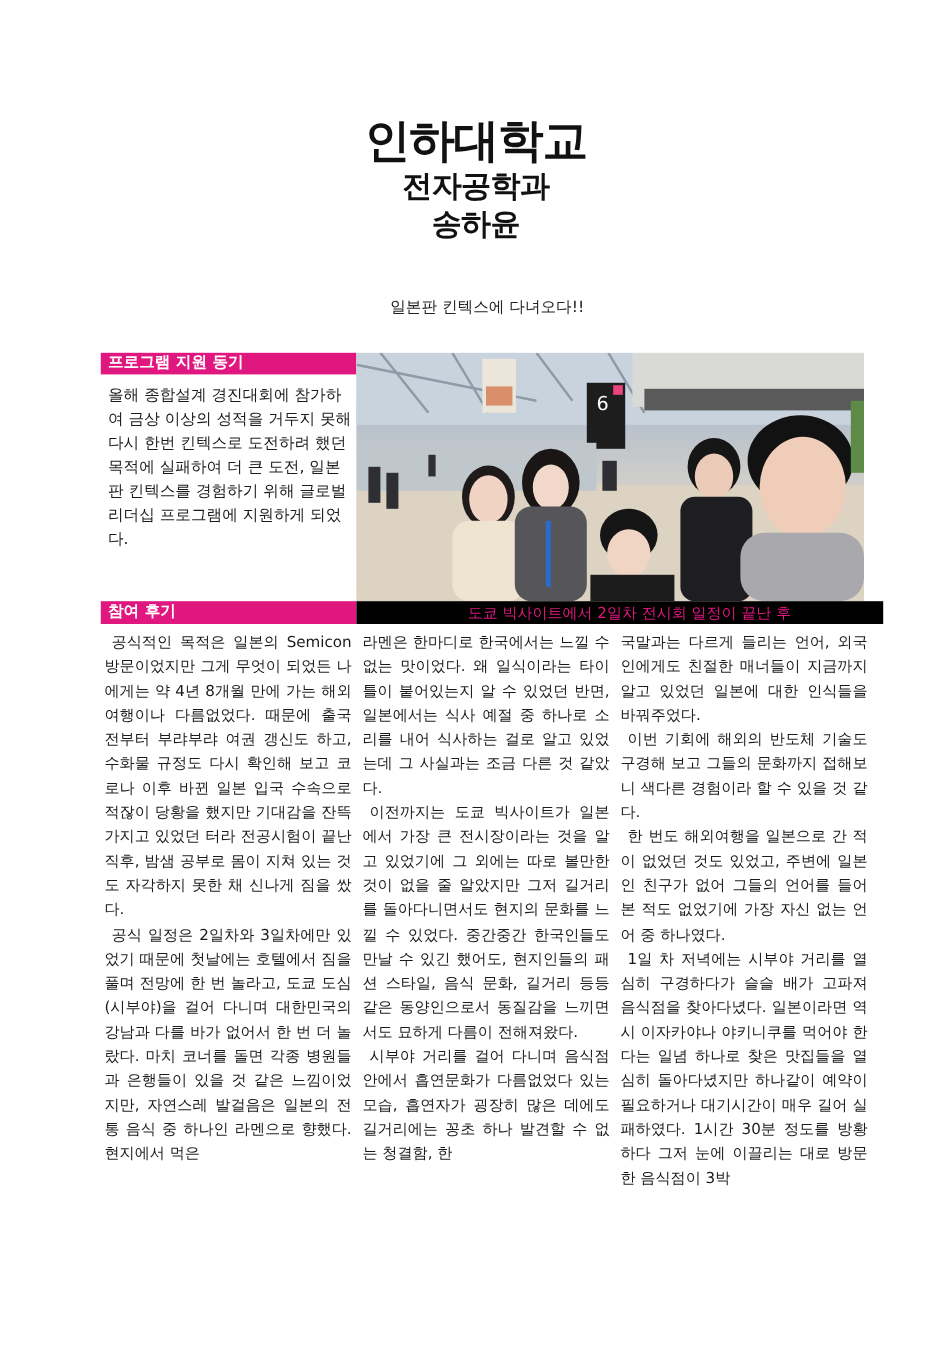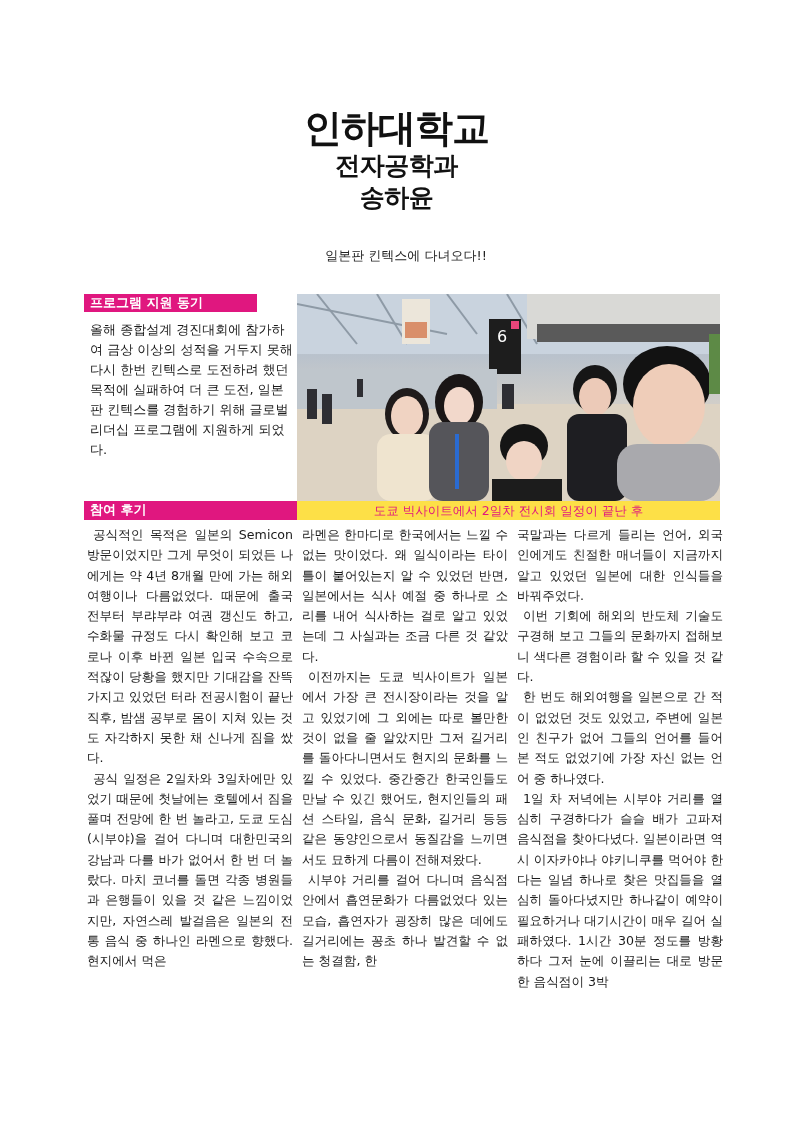"인하대학교" .title-block { margin-top: 11px -> none }
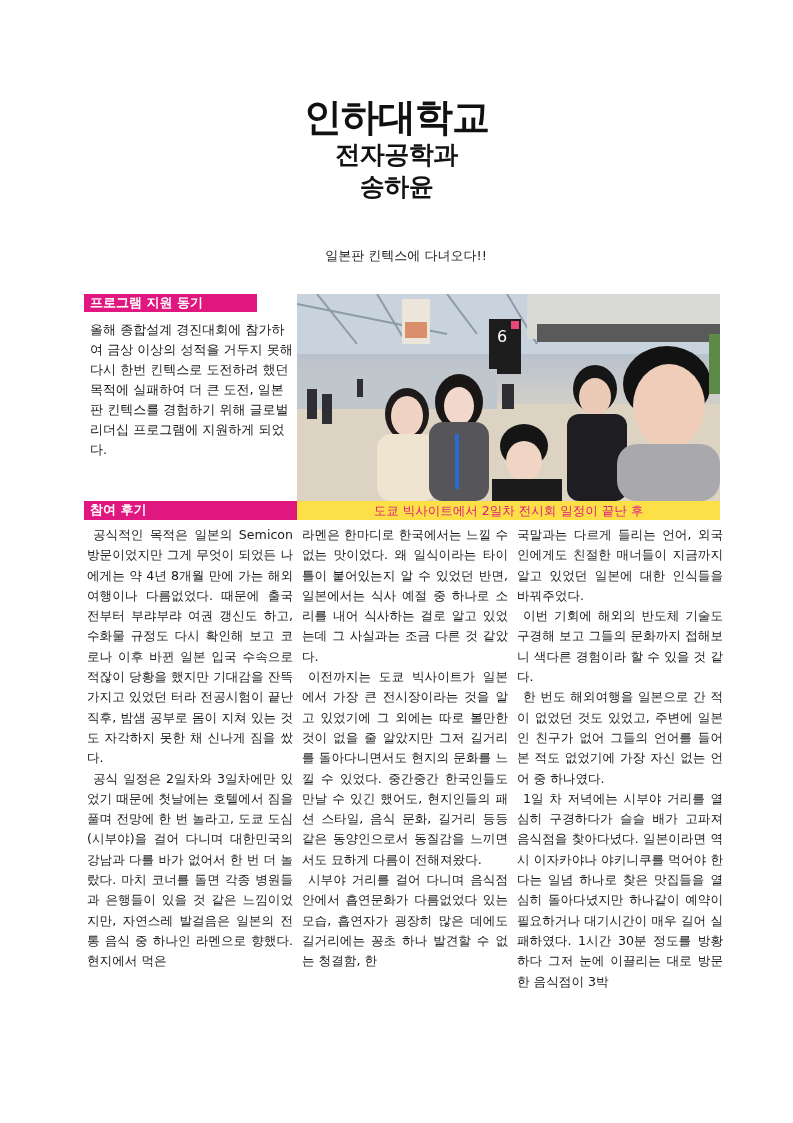"프로그램 지원 동기" .bar-motive { width: 173px -> 213px }
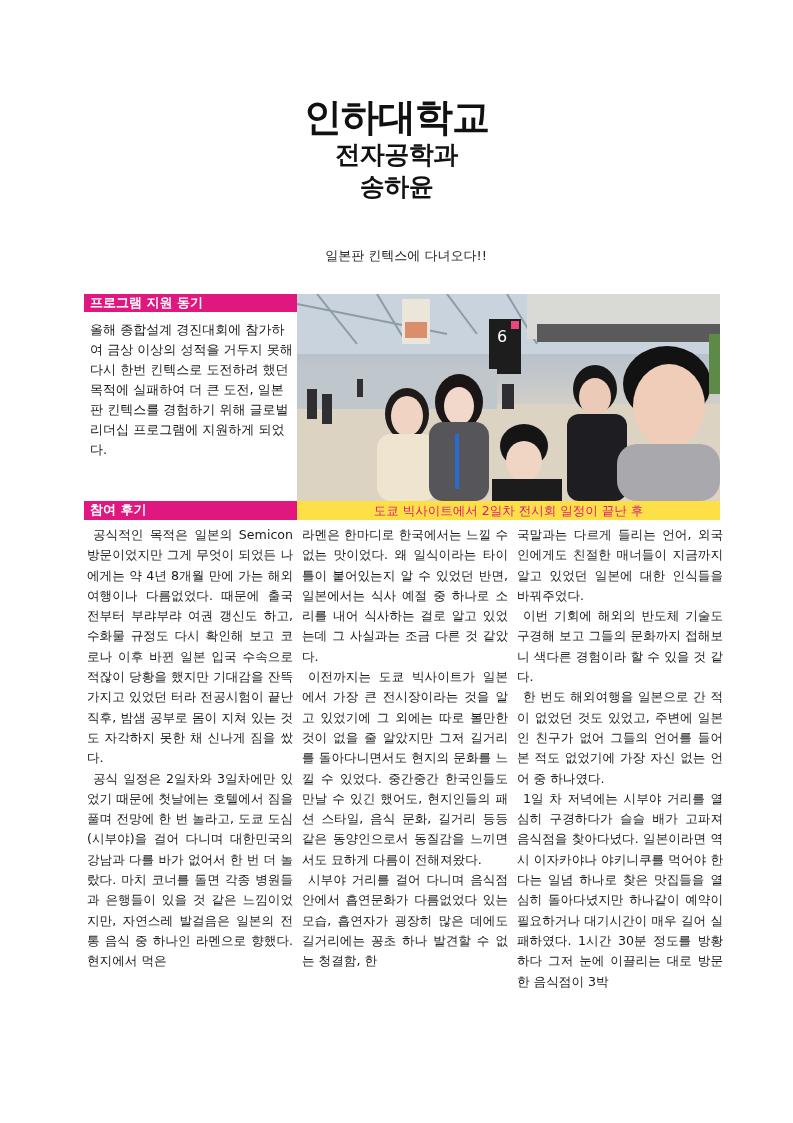"도쿄 빅사이트에서 2일차 전시회 일정이" .caption-bar { background: #fde047 -> #000000; padding-left: none -> 16px }
